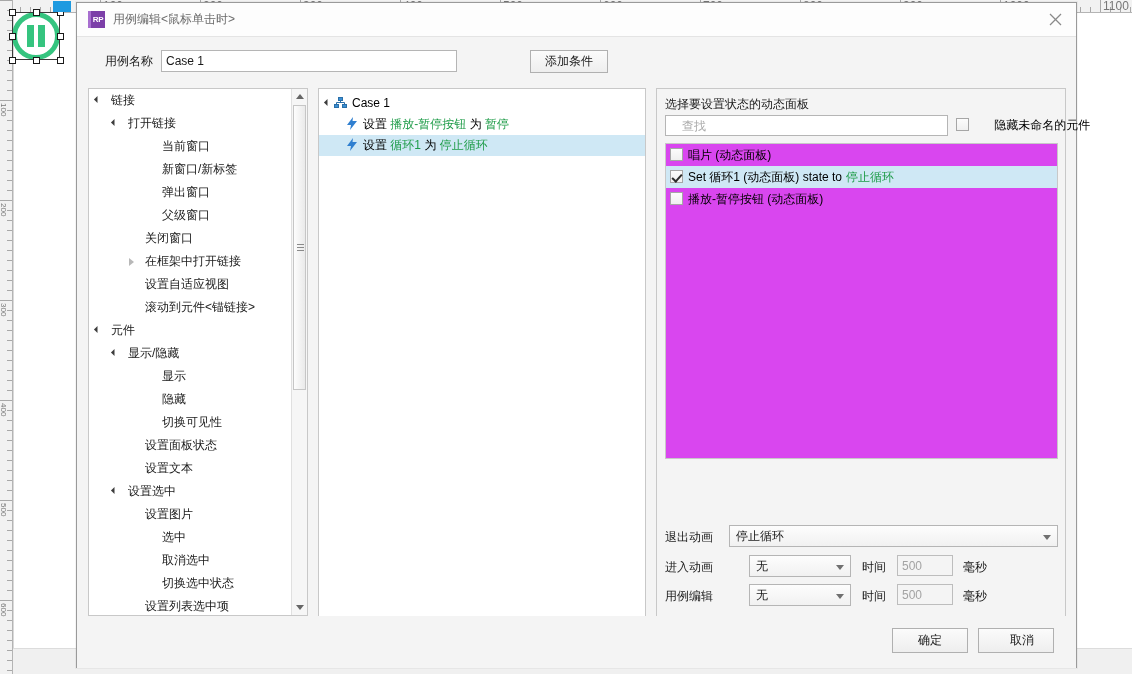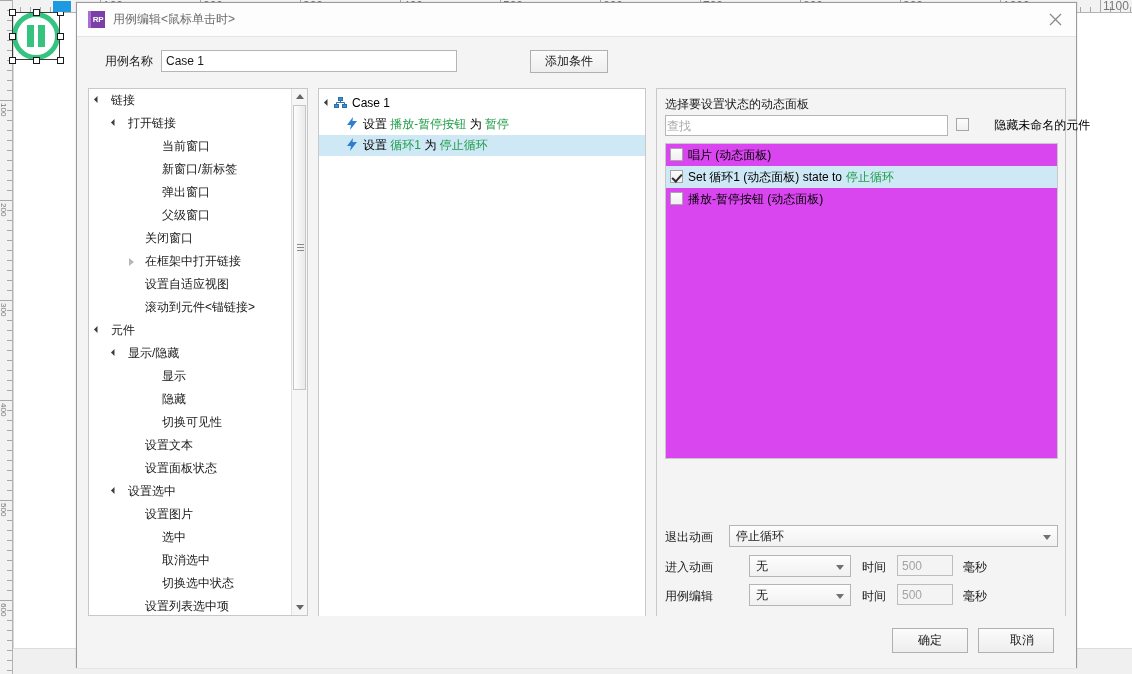"查找" .search-input { padding: 0 1px -> 0 16px }
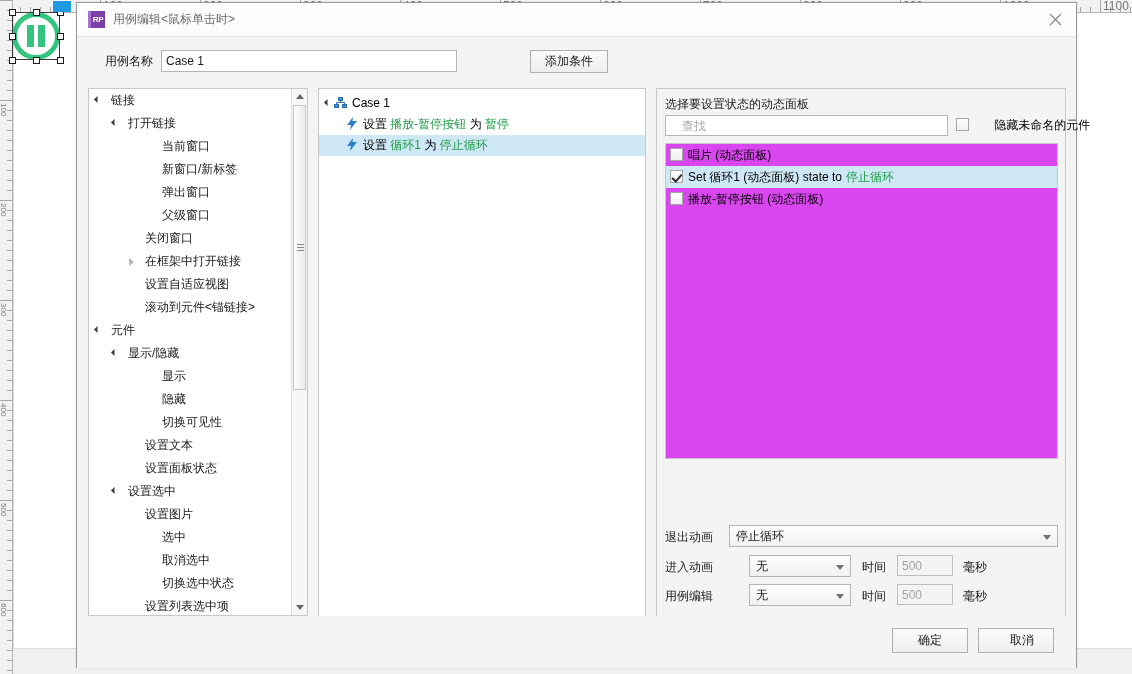"设置文本" div.tnode { order: before "设置面板状态" -> after "设置面板状态" }
